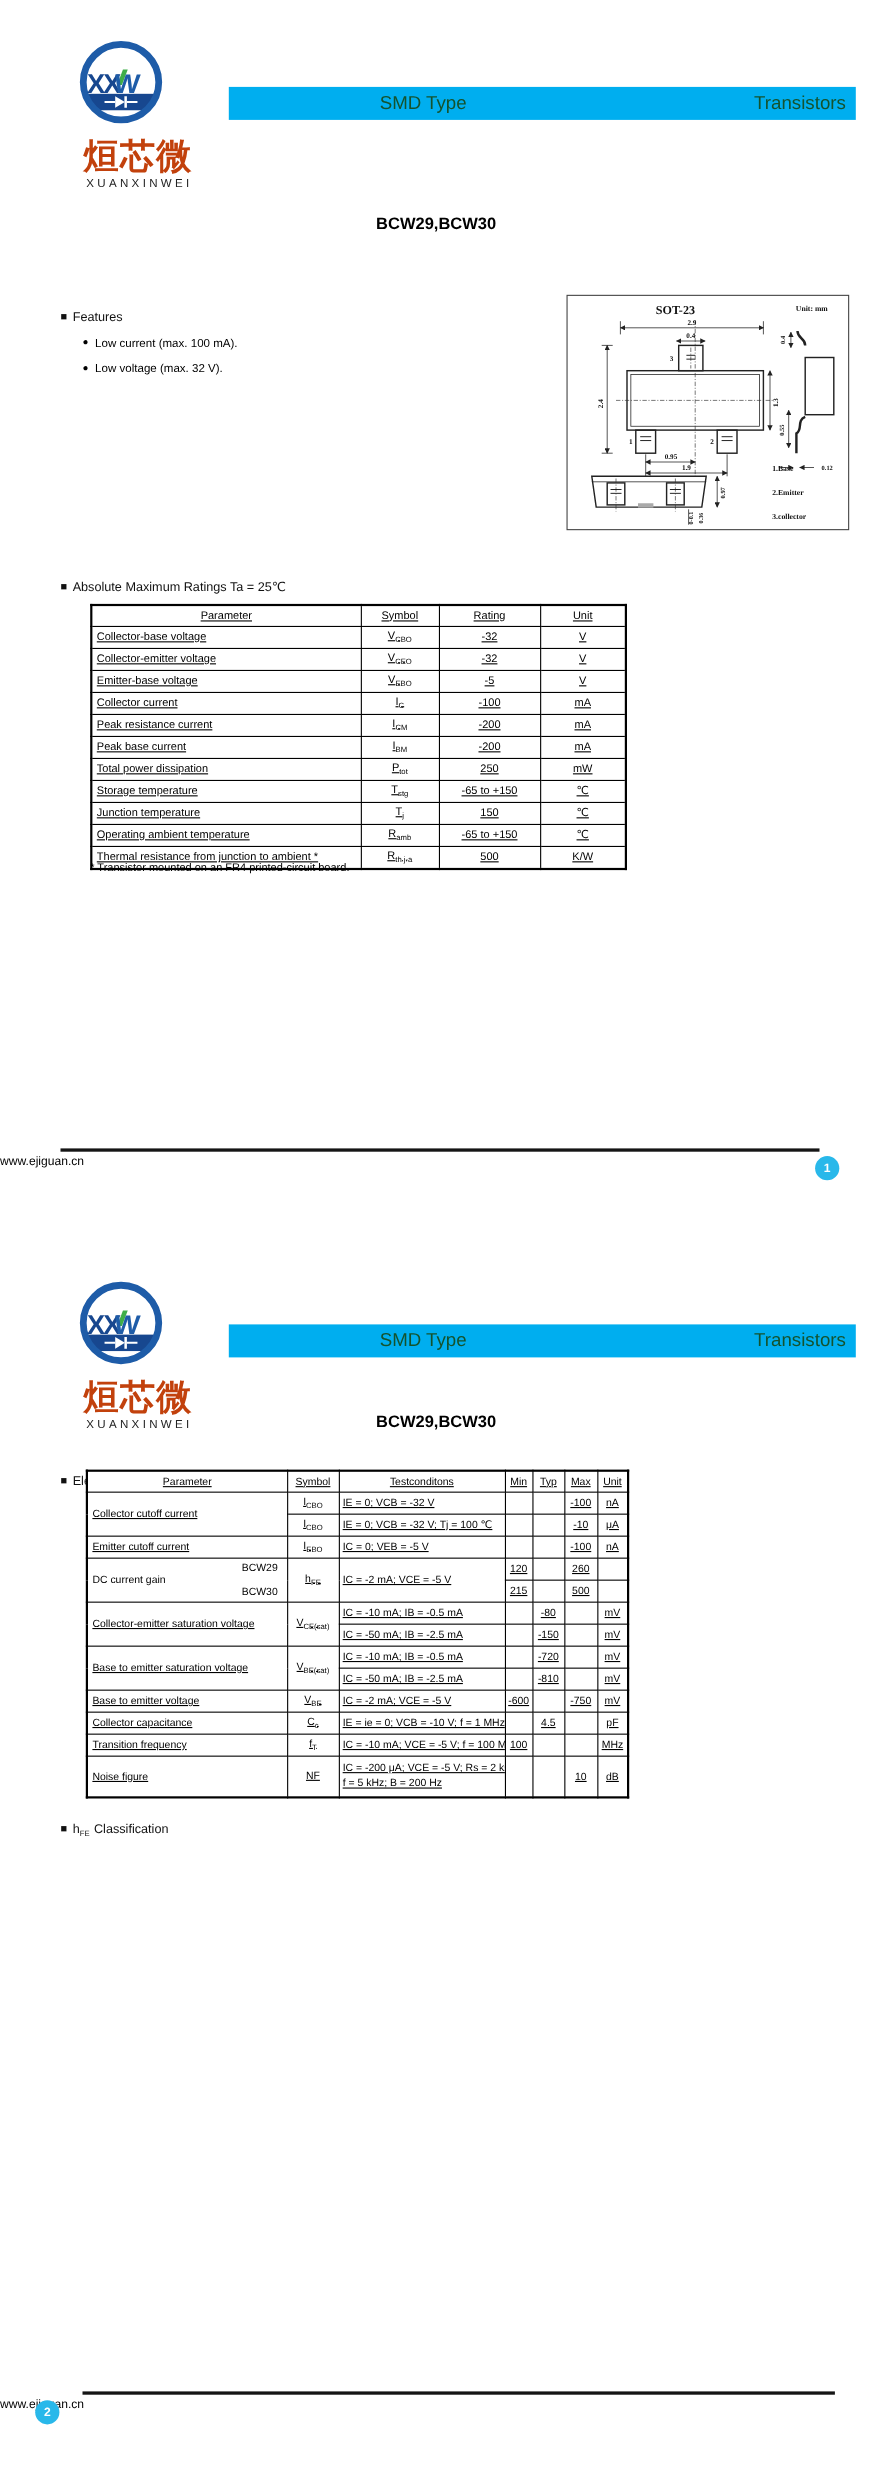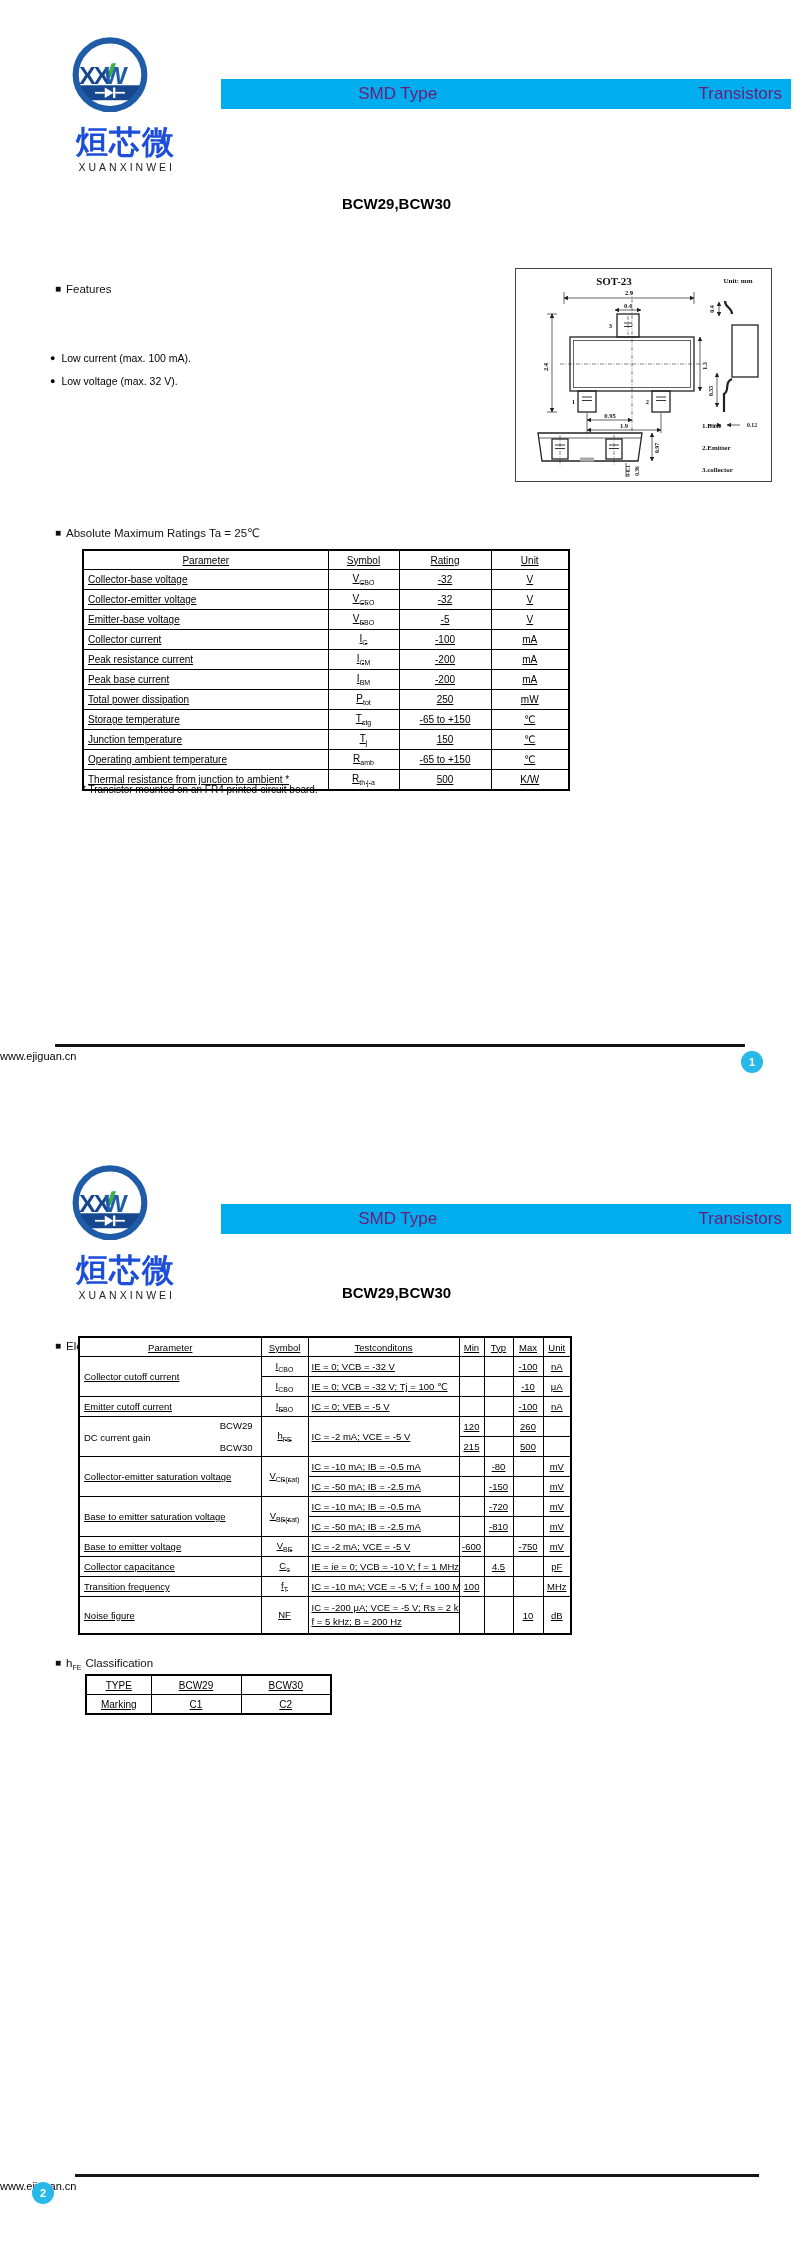"SMD Type" .bar { color: #701a75 -> #14532d; left: 221px -> 208px }
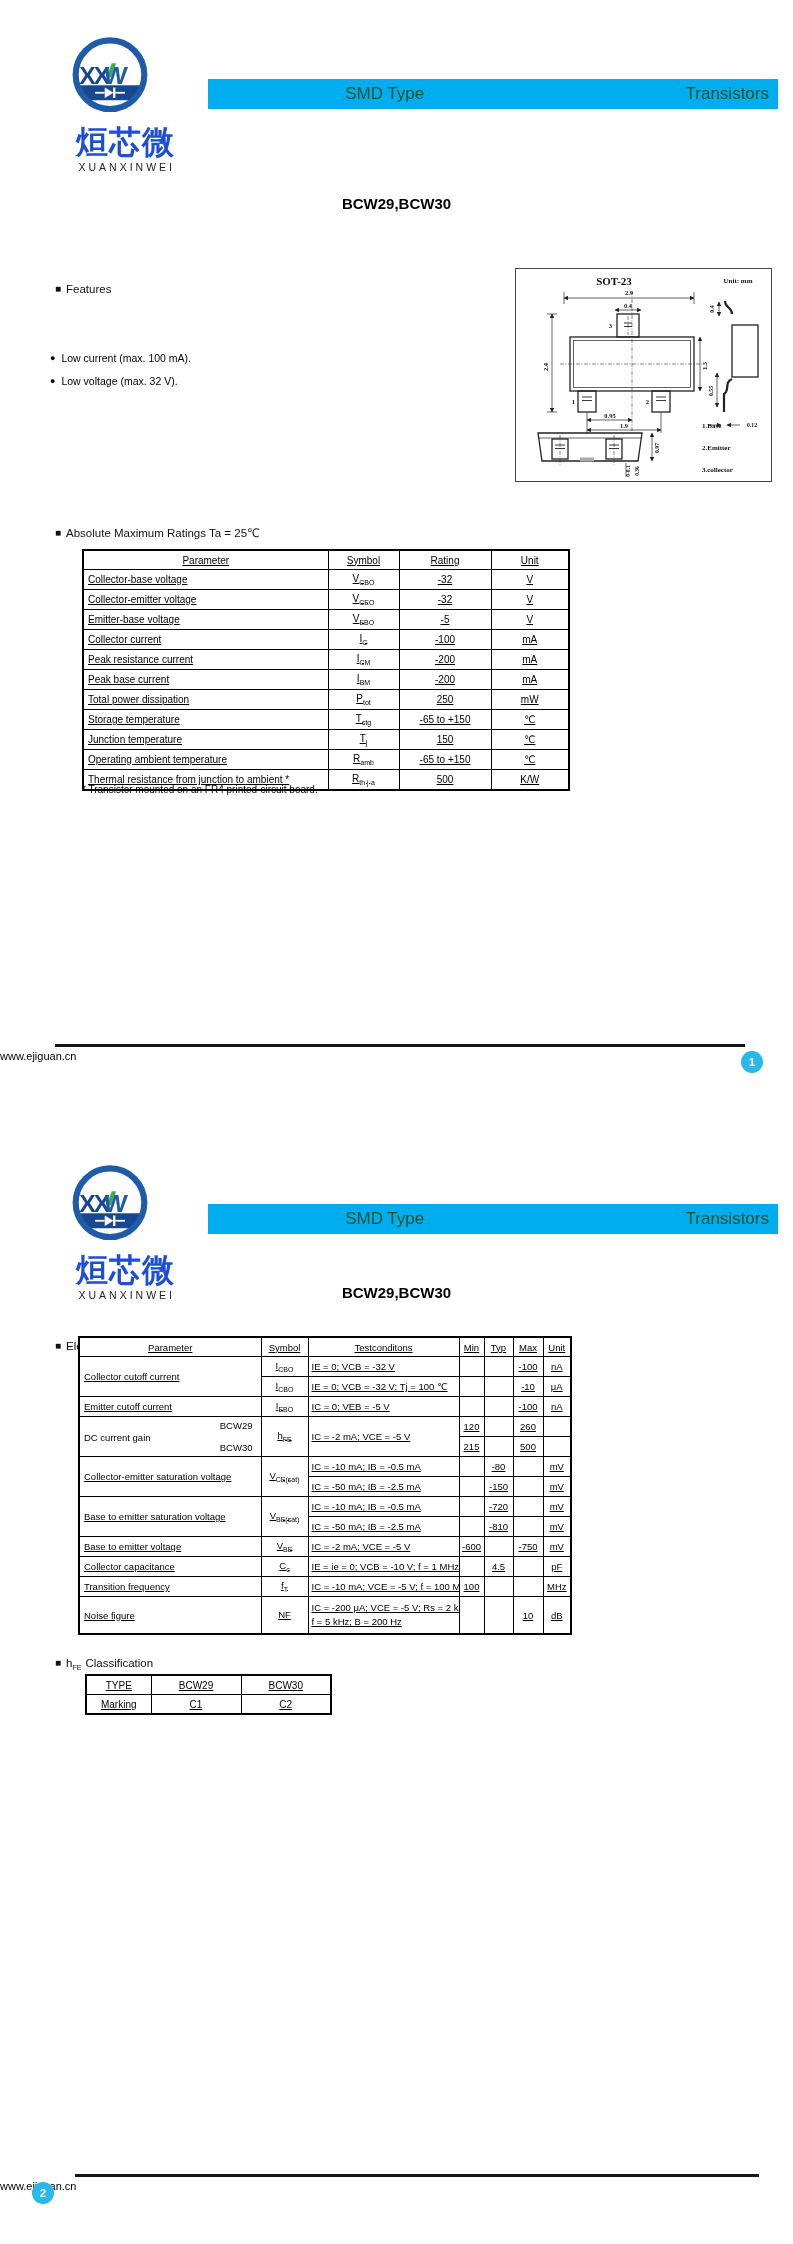"烜芯微" .cn-name { color: #1d4ed8 -> #c2410c }
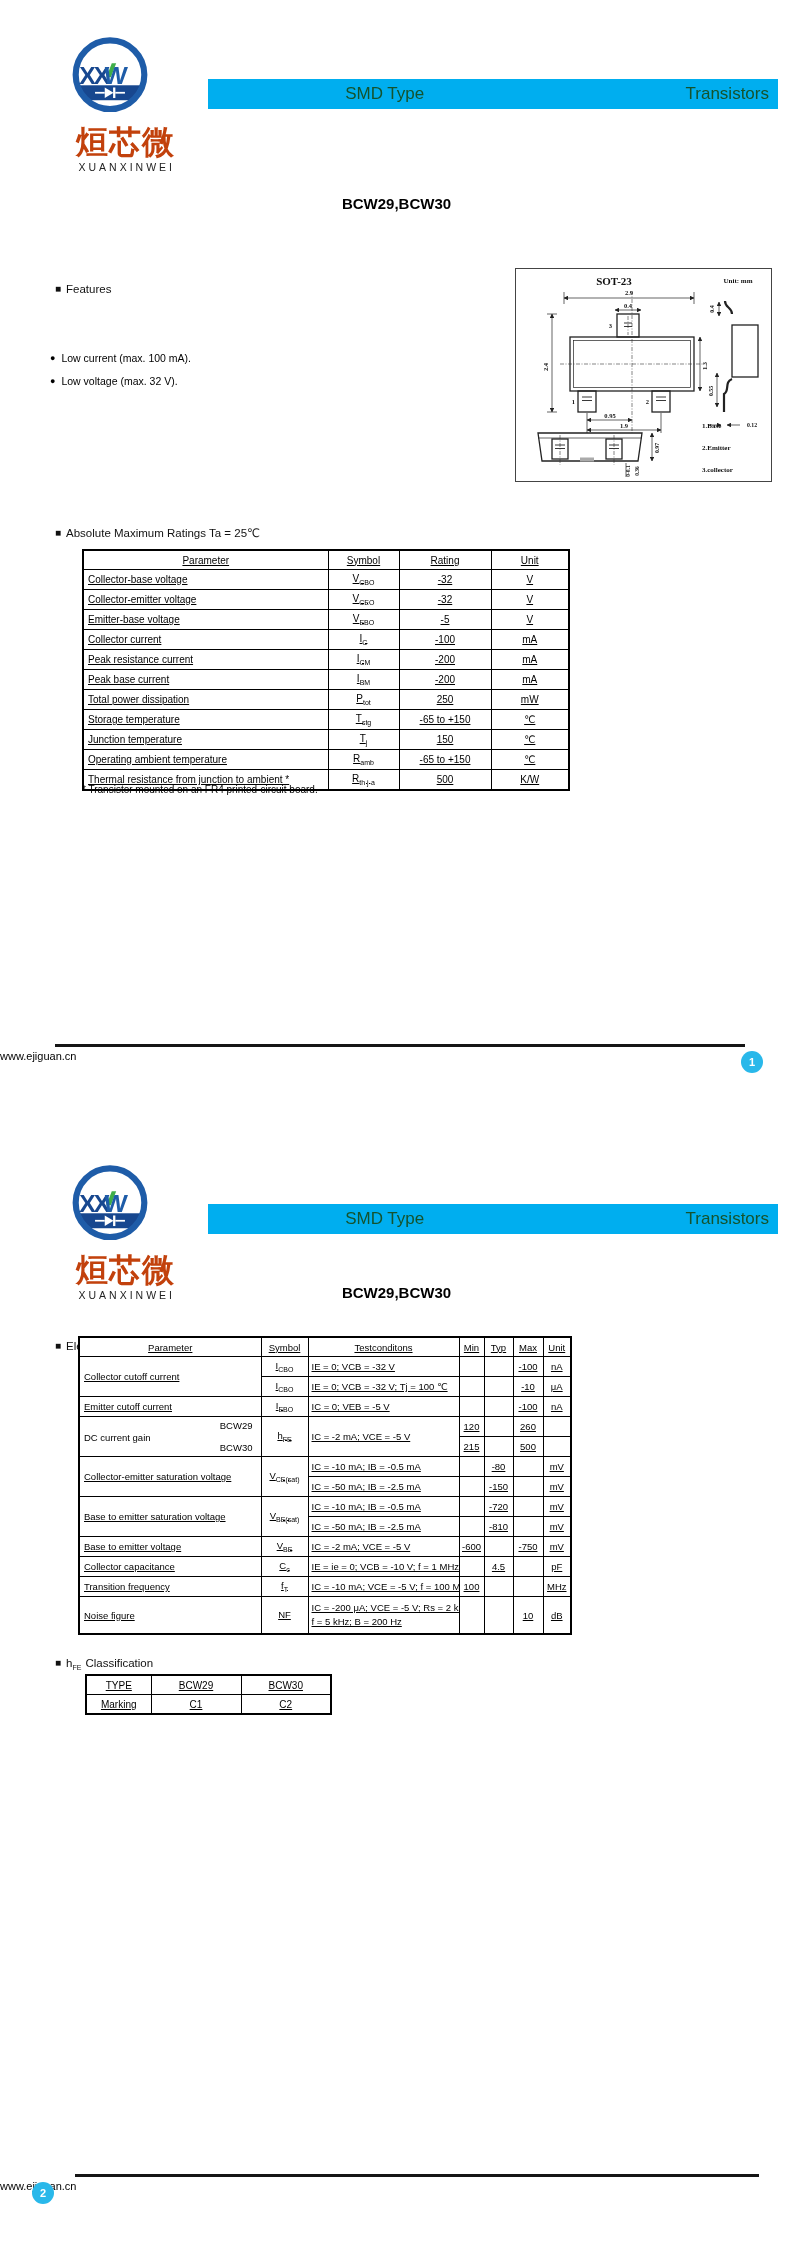"● Low current (max. 100" .feature-item { left: 50px -> 75px; margin-top: 46px -> none }
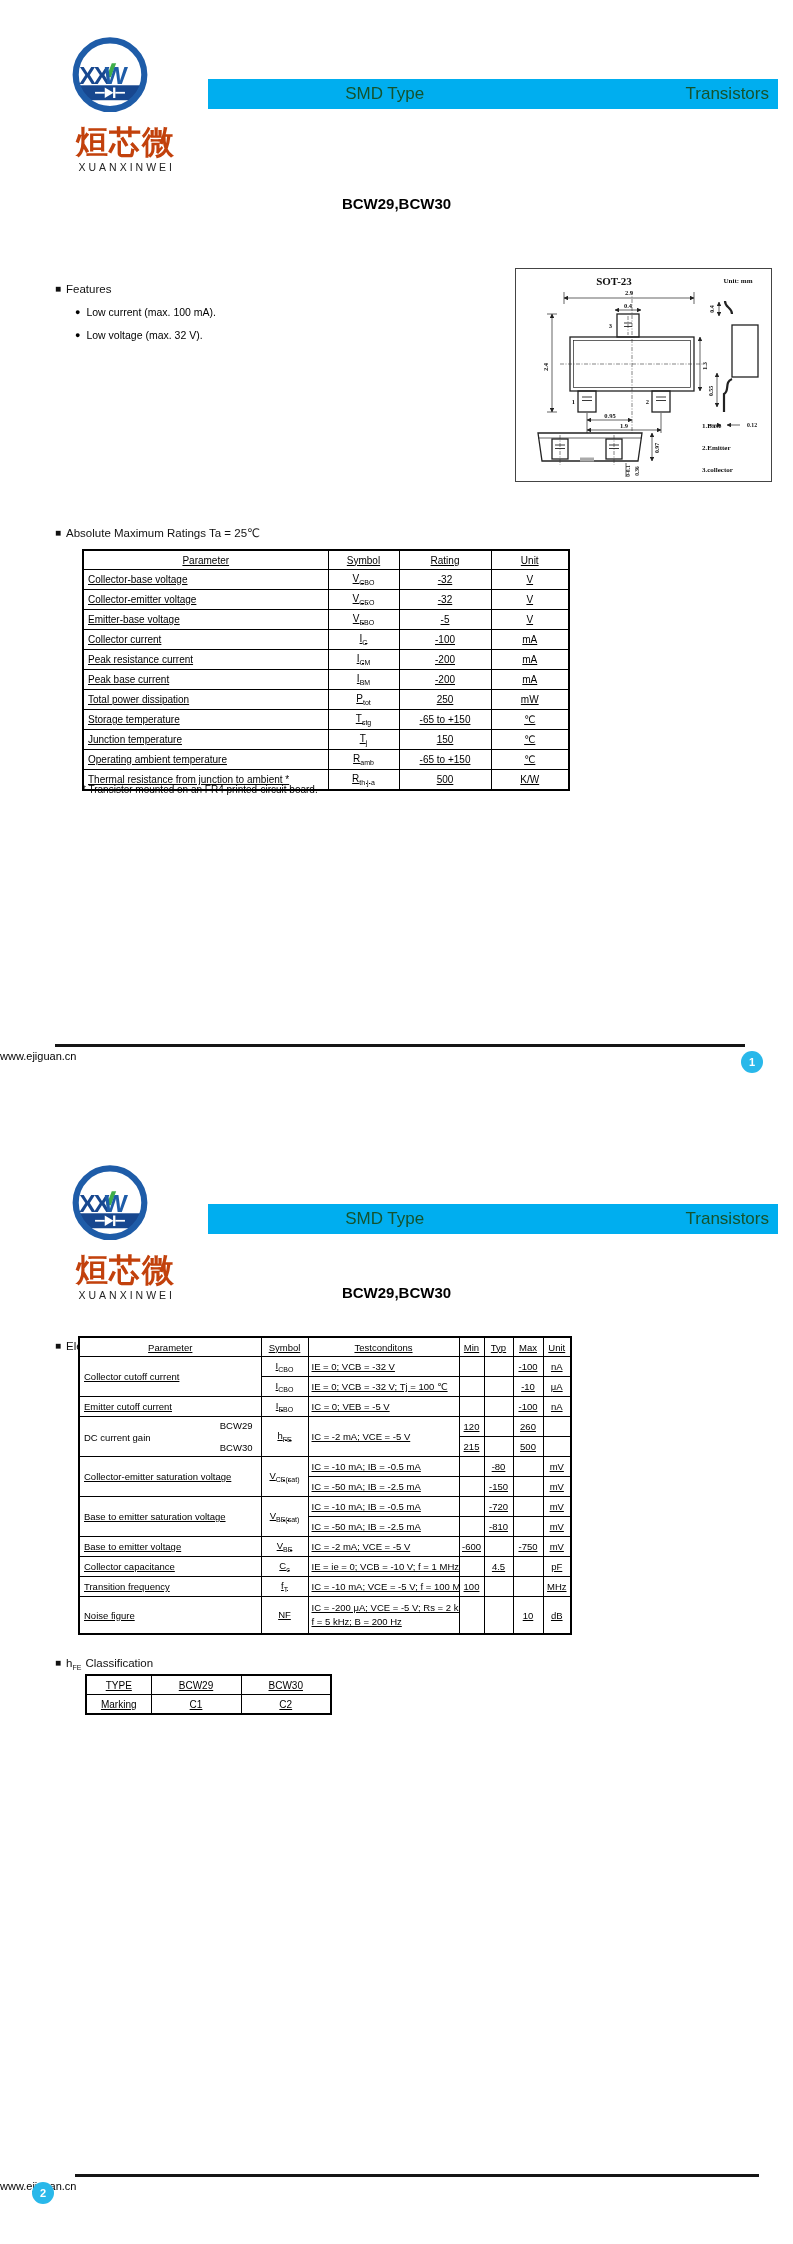"TYPE" table.tbl-outer { html: <table> <colgroup> <col> <col> <col> </colgroup> <tbody> <tr> <td>TYPE</td> <td>BCW29</td> <td>BCW30</td> </tr> <tr> <td>Marking</td> <td>C1</td> <td>C2</td> </tr> </tbody> </table> -> none }
